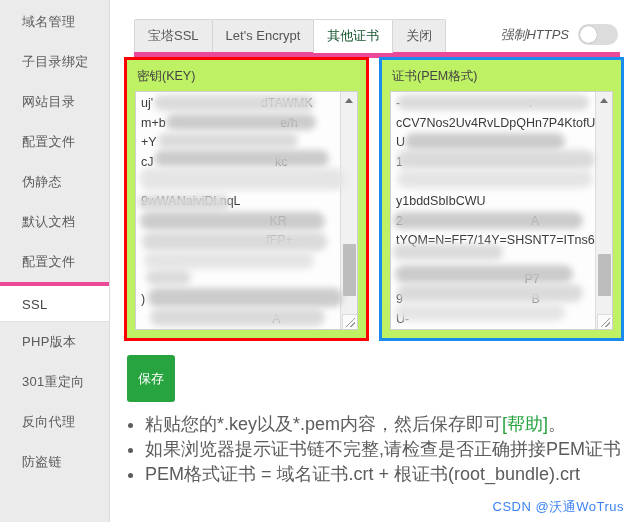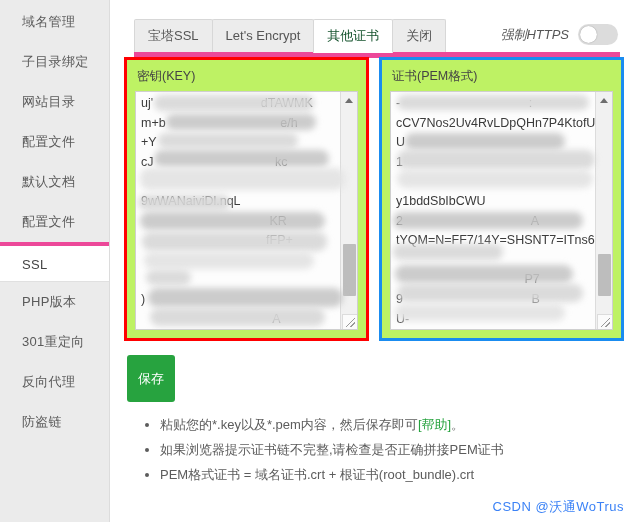"伪静态" div.side-item { html: none -> <div><span>伪静态</span></div> }
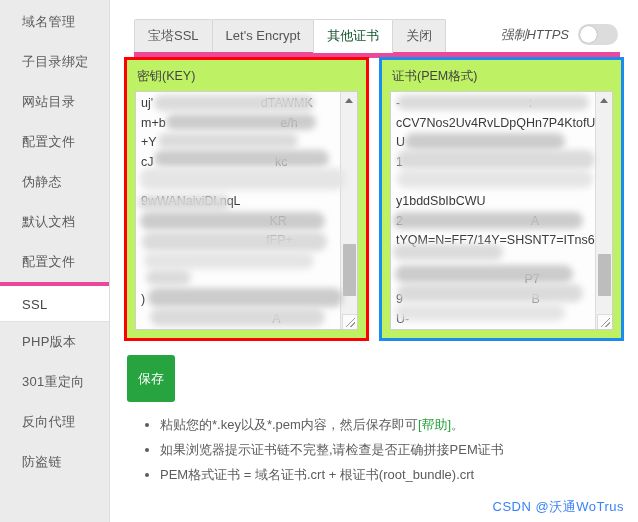"粘贴您的*.key以及*.pem内容，然后保存即可[帮助]。" .help li { font-size: 13px -> 18px; margin-left: 15px -> none }
